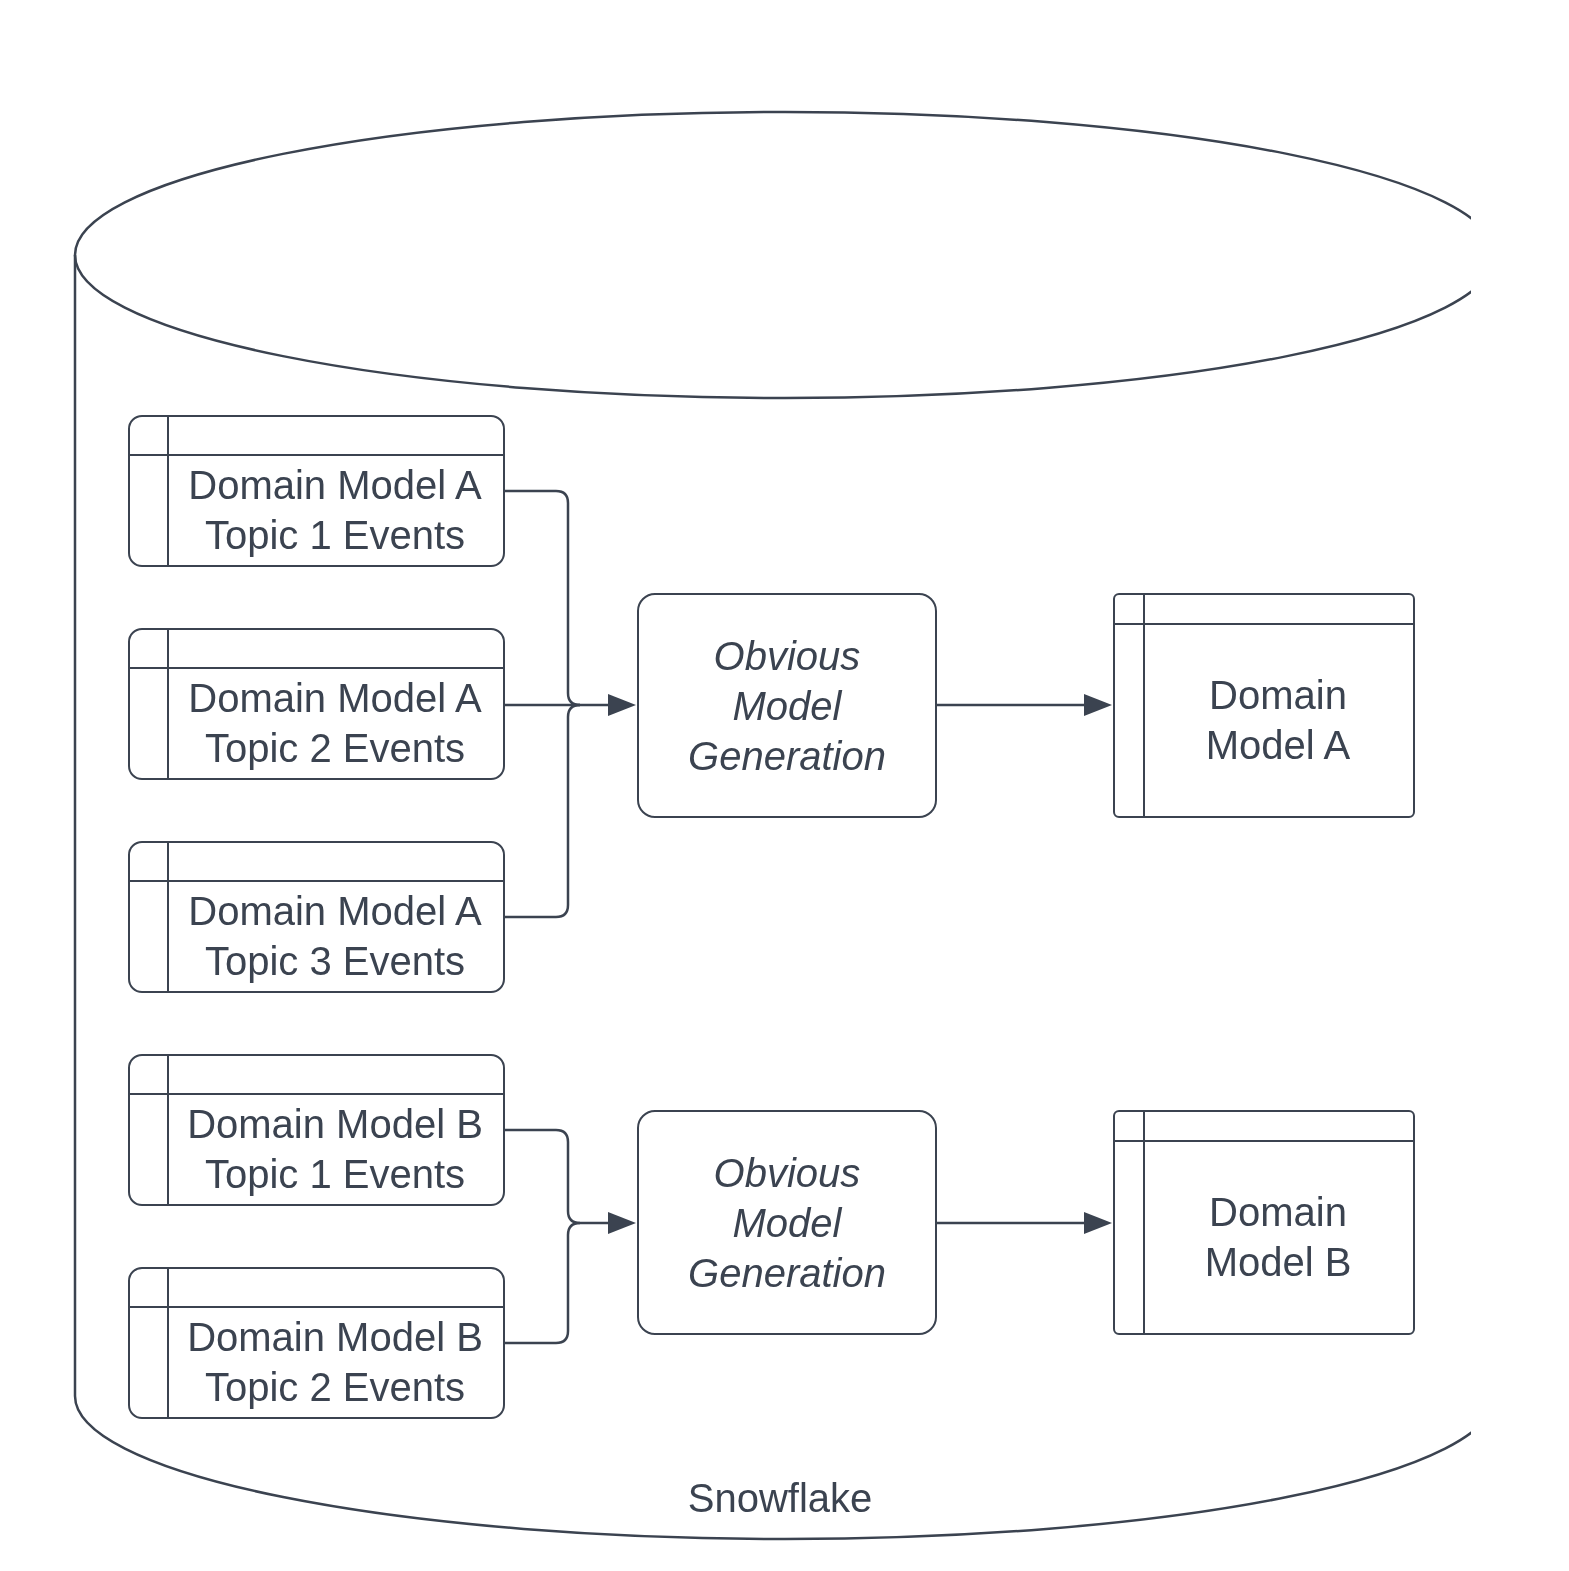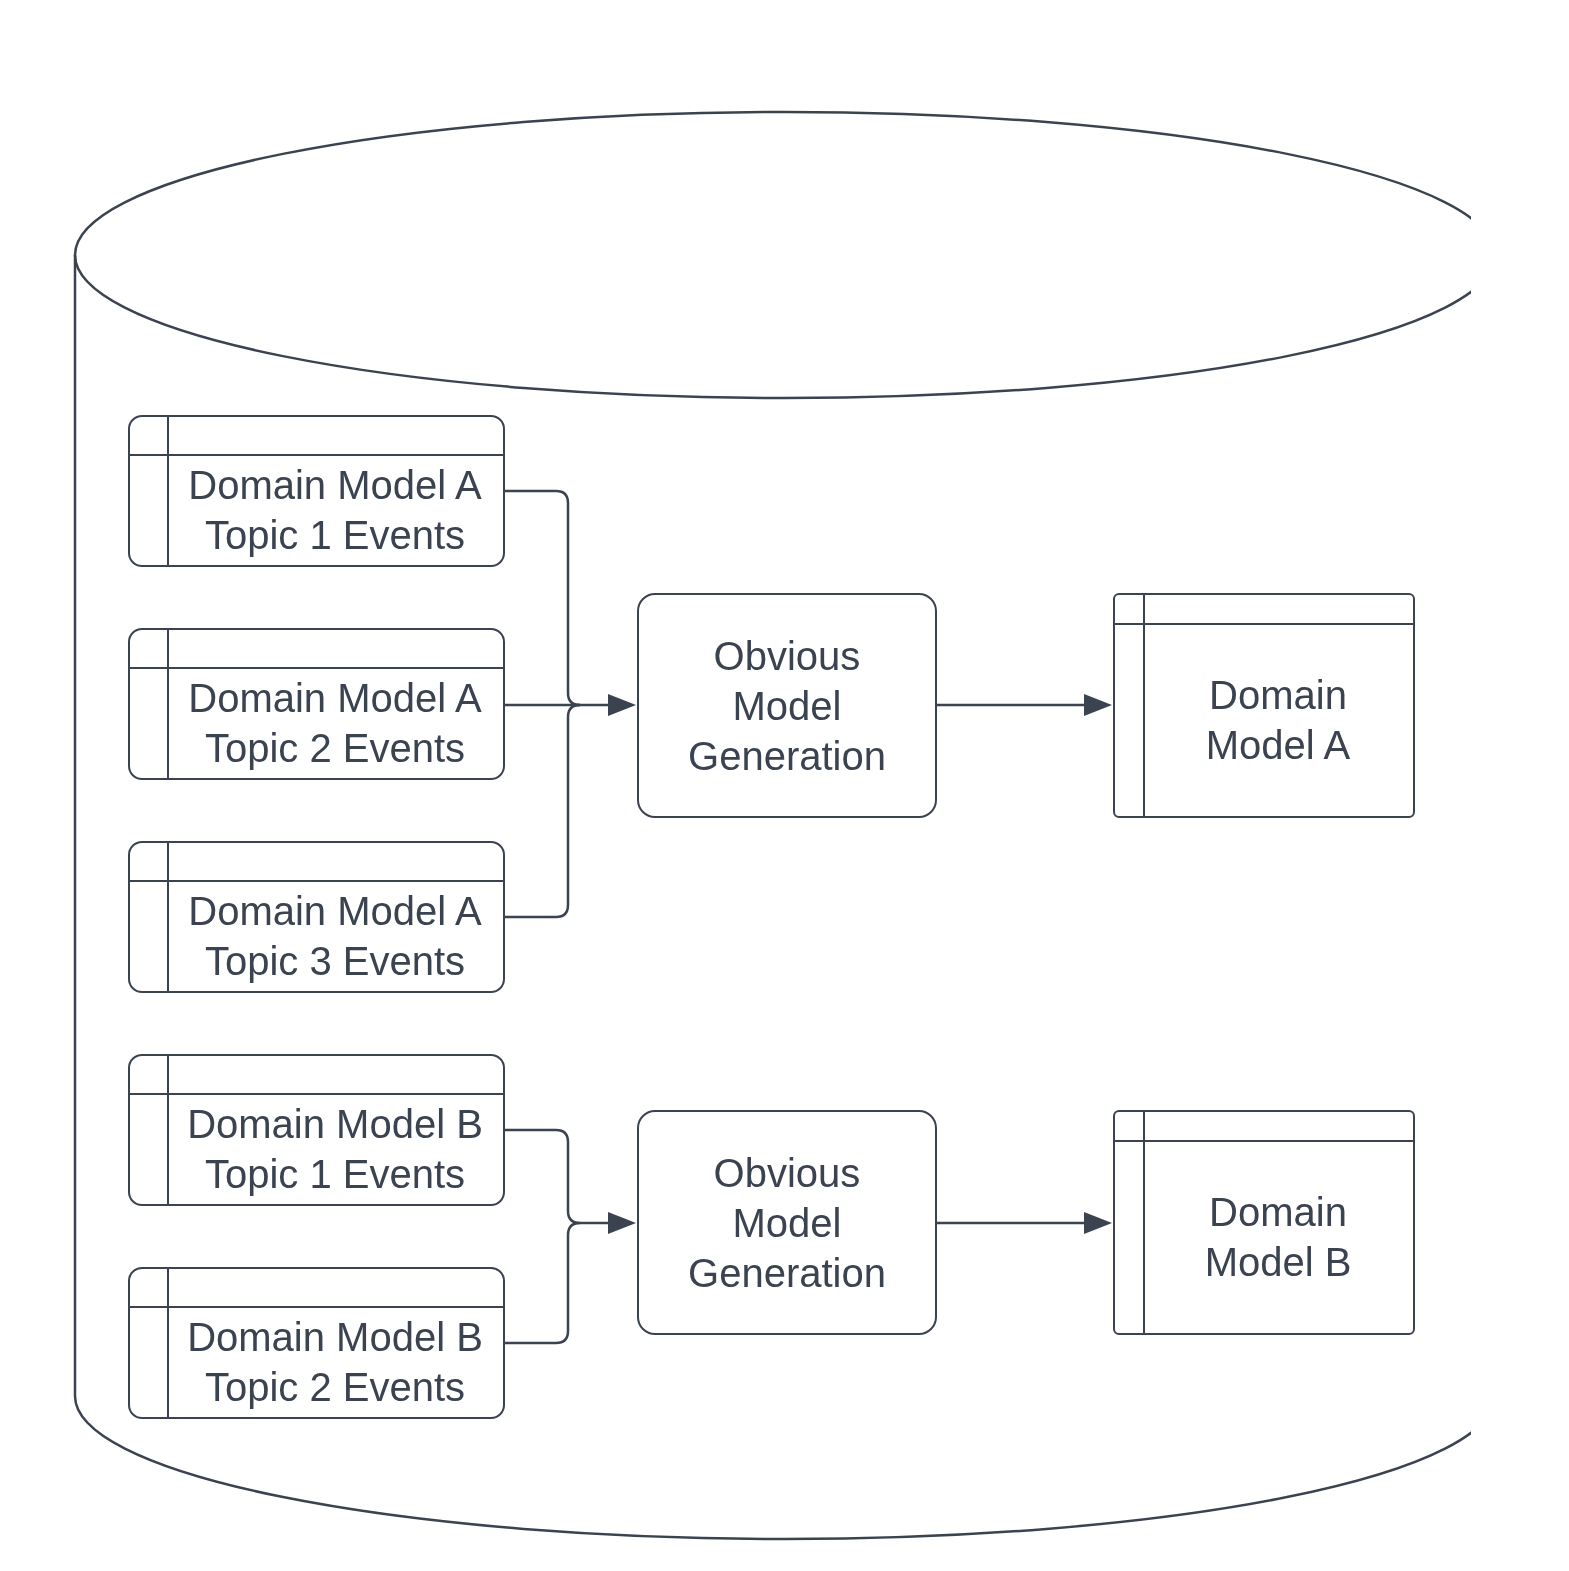"Obvious" .p-box .label { font-style: none -> italic }
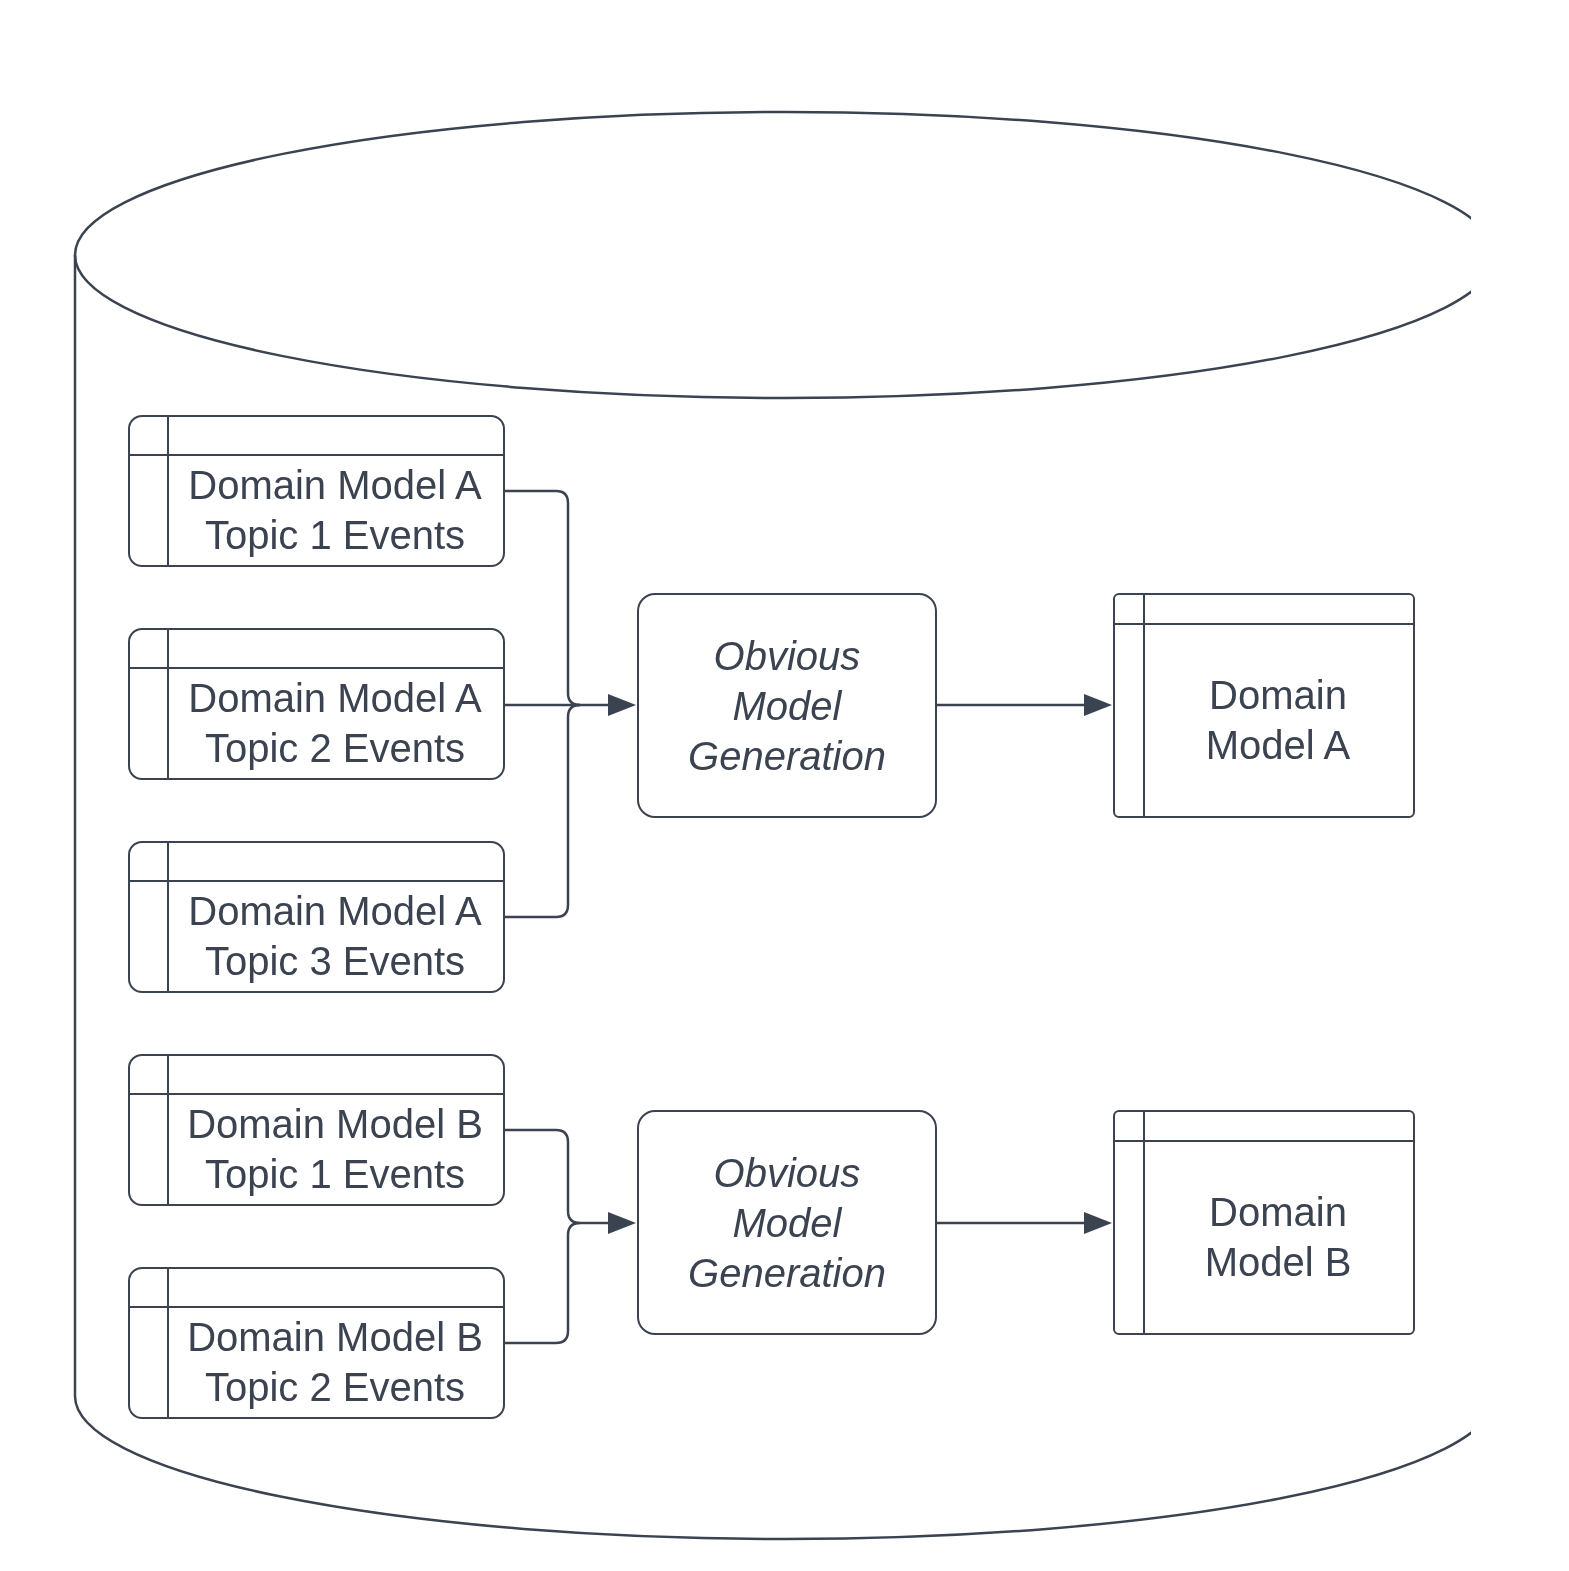"Snowflake" div.cyl-label { html: none -> <div>Snowflake</div> }
